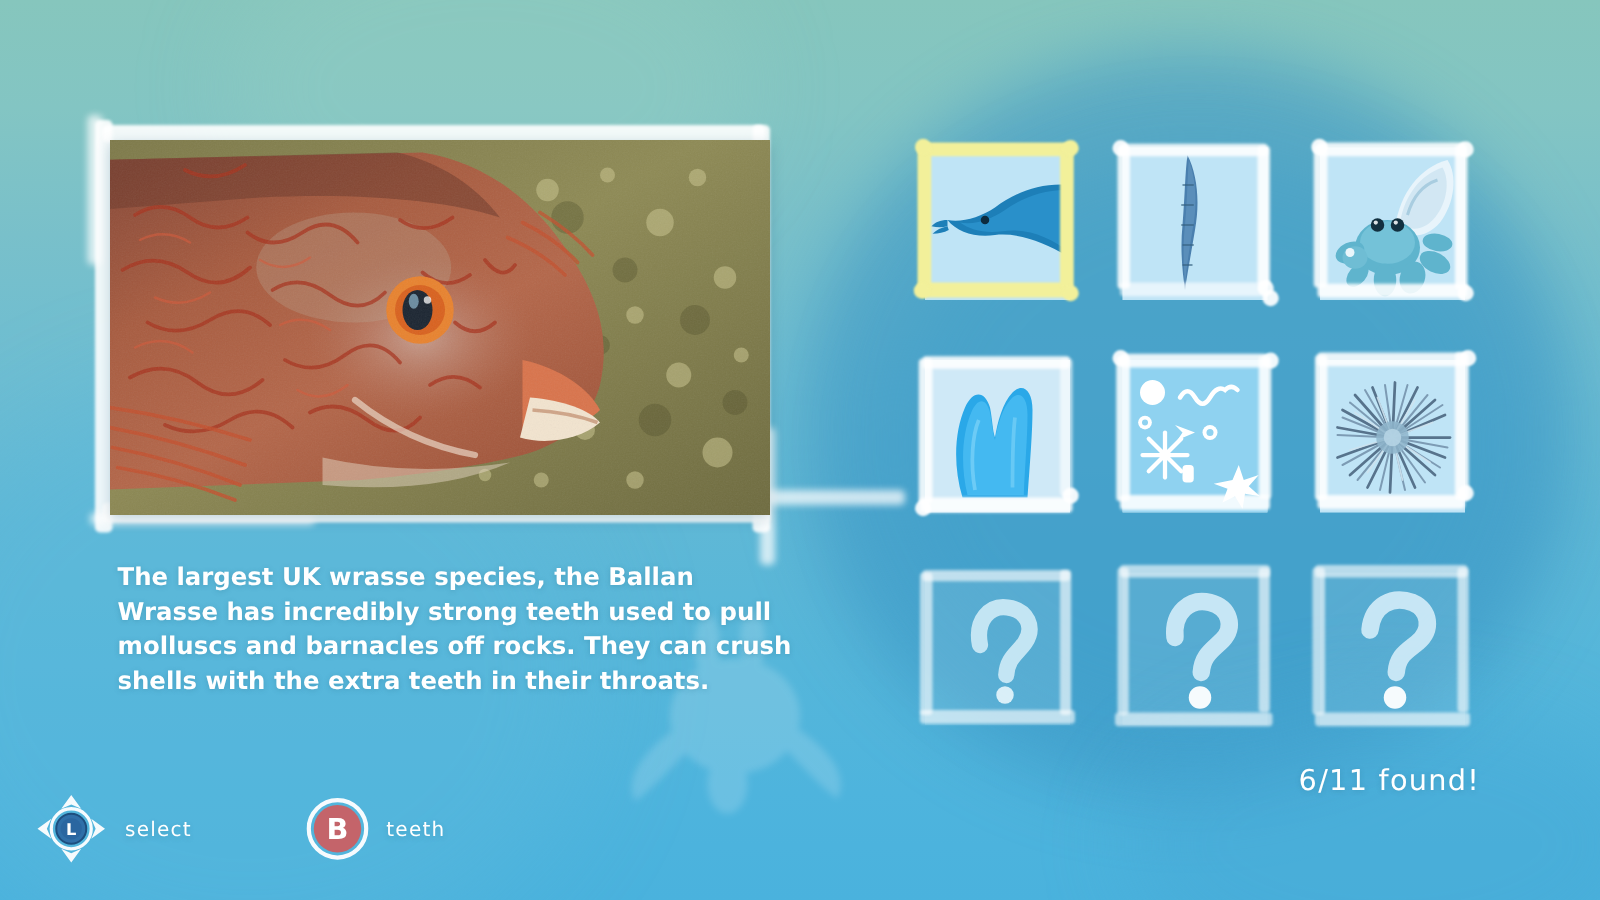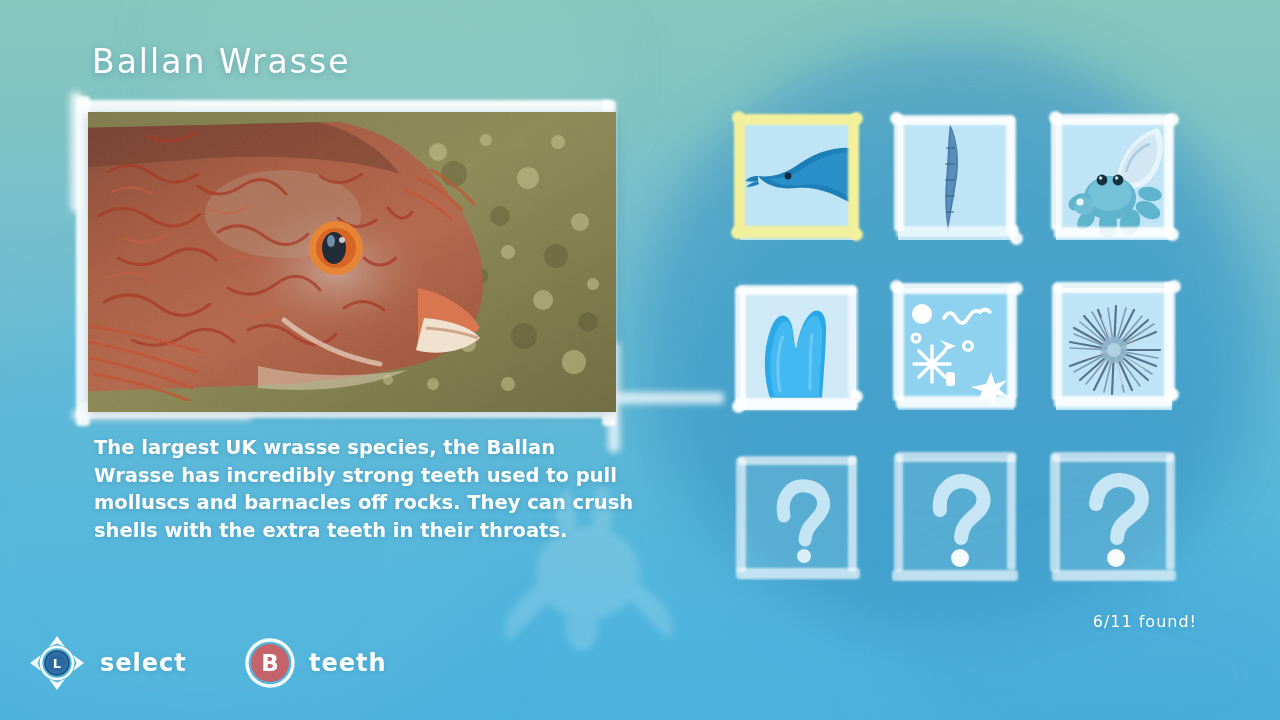"Ballan Wrasse" div { html: <div>Ballan Wrasse</div> -> none }
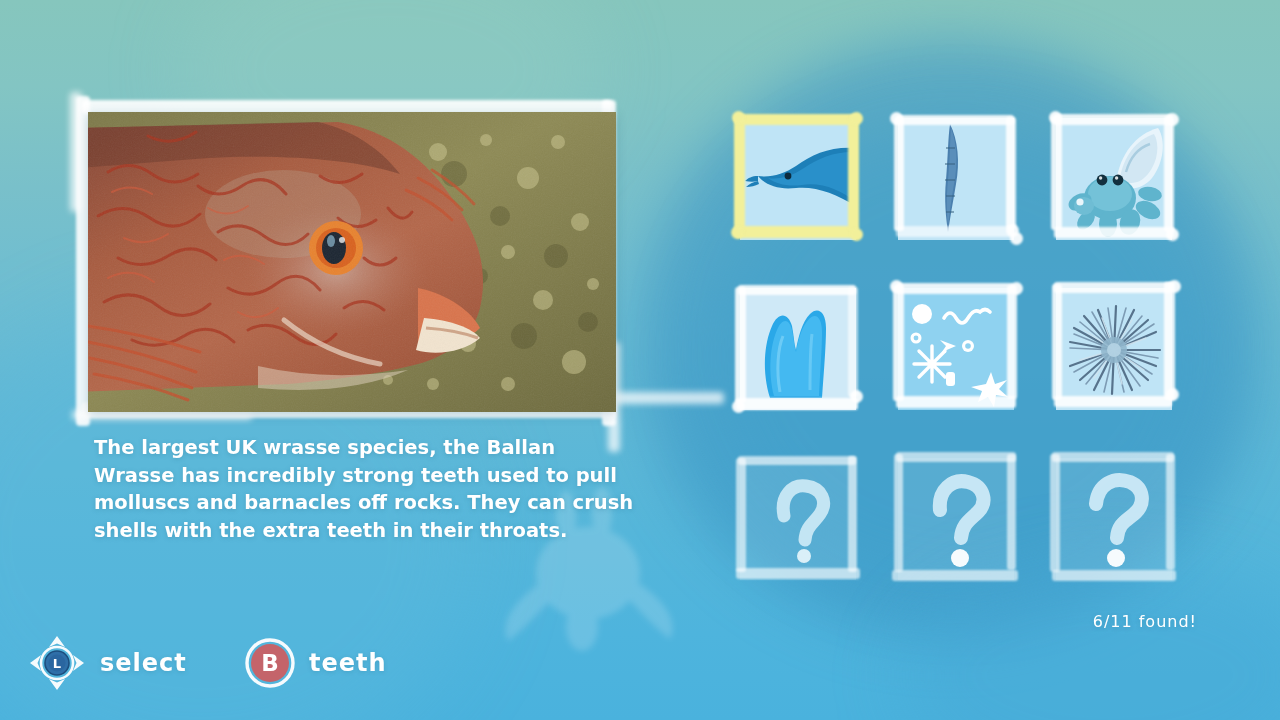"The largest UK wrasse species," #description { top: 434px -> 448px }
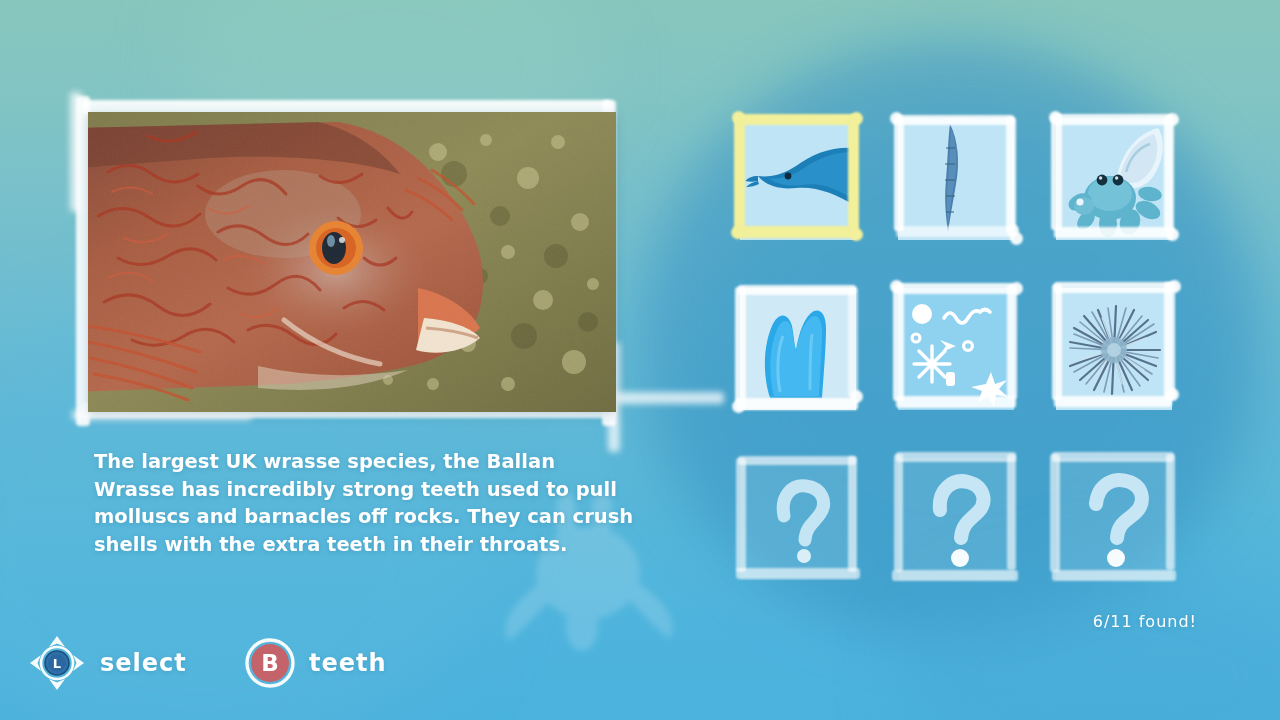"6/11 found!" #counter { font-size: 16px -> 23px; right: 83px -> 96px }
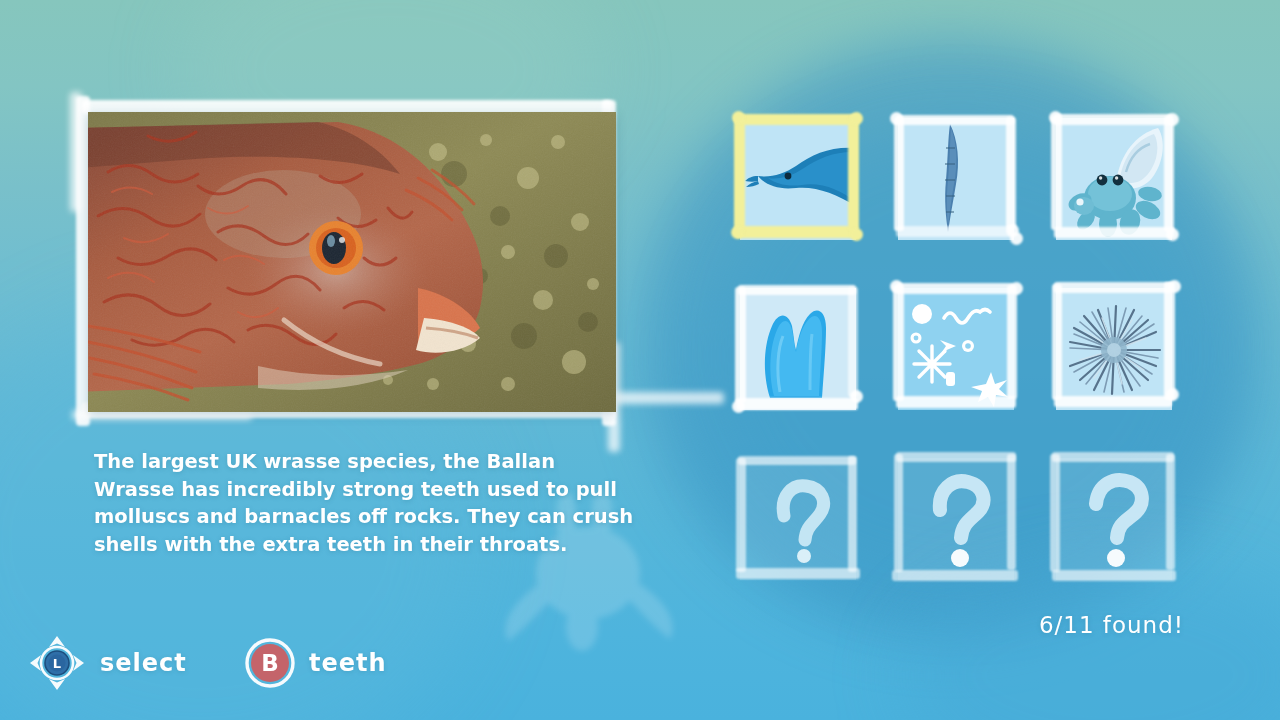"select" .hint-label { font-size: 24px -> 16px; font-weight: 700 -> 400 }
